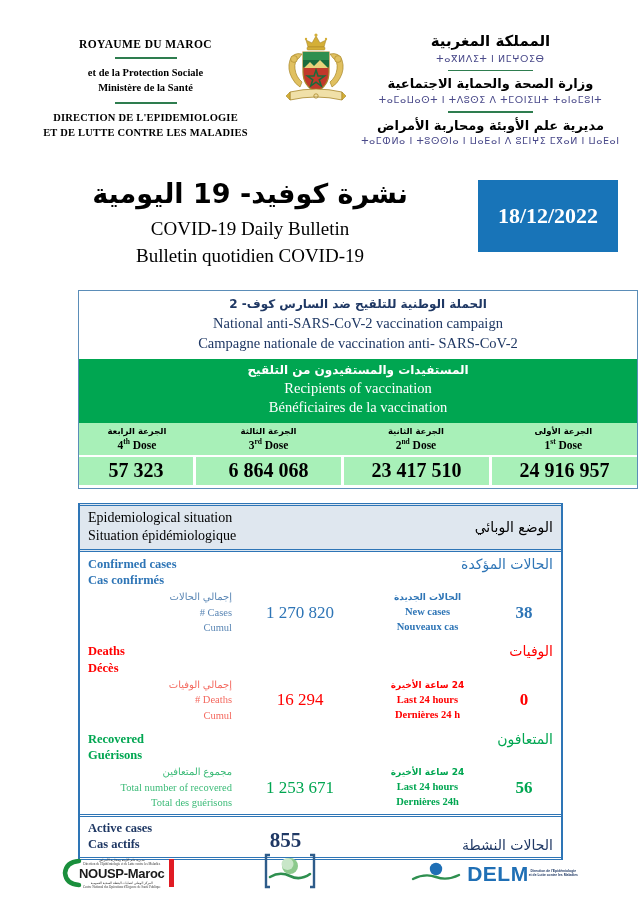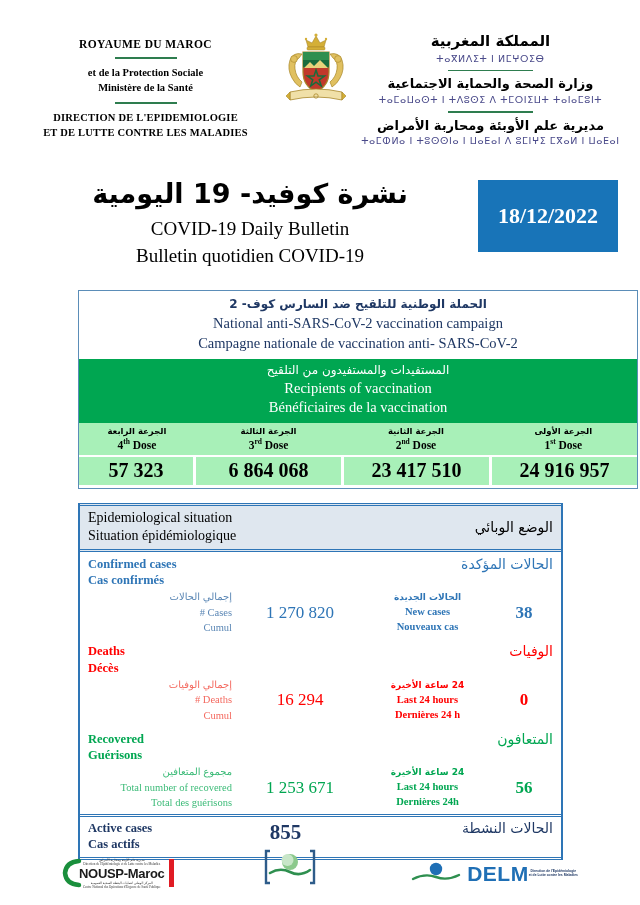"المستفيدات والمستفيدون من التلقيح" .vacc-green .ar { font-weight: normal -> bold }
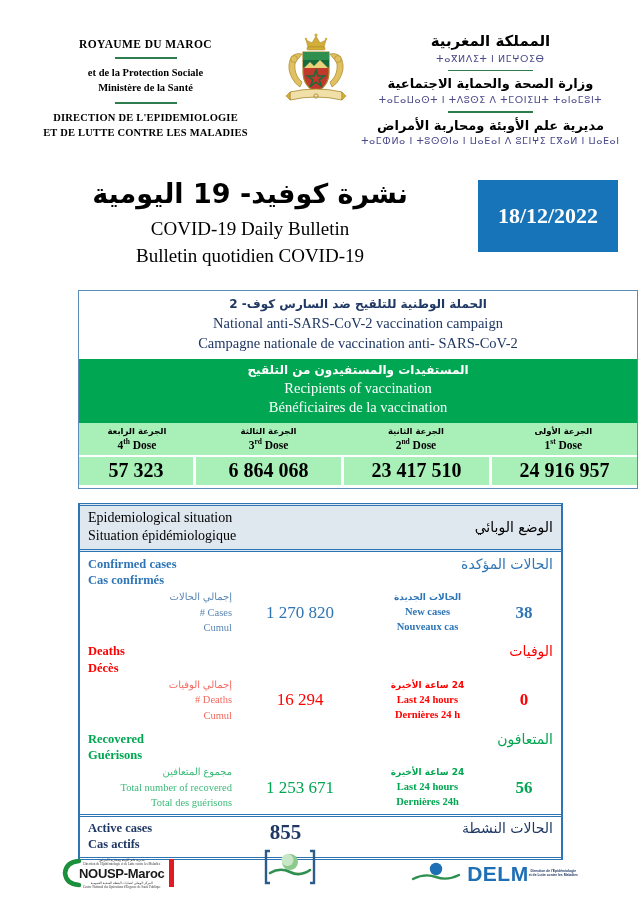"Active cases" .active-row { align-items: flex-start -> flex-end }
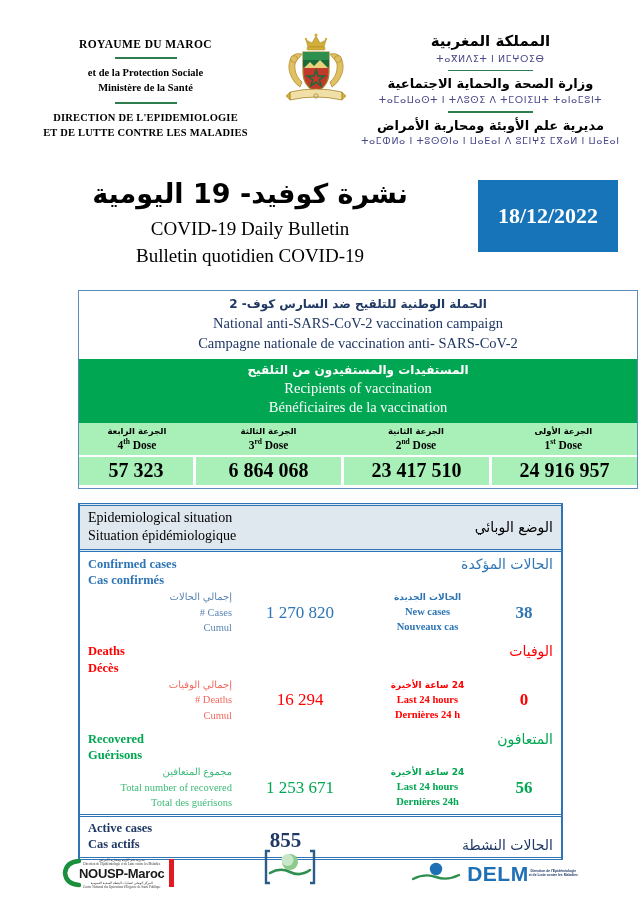"NOUSP-Maroc" .footer { align-items: none -> center }
